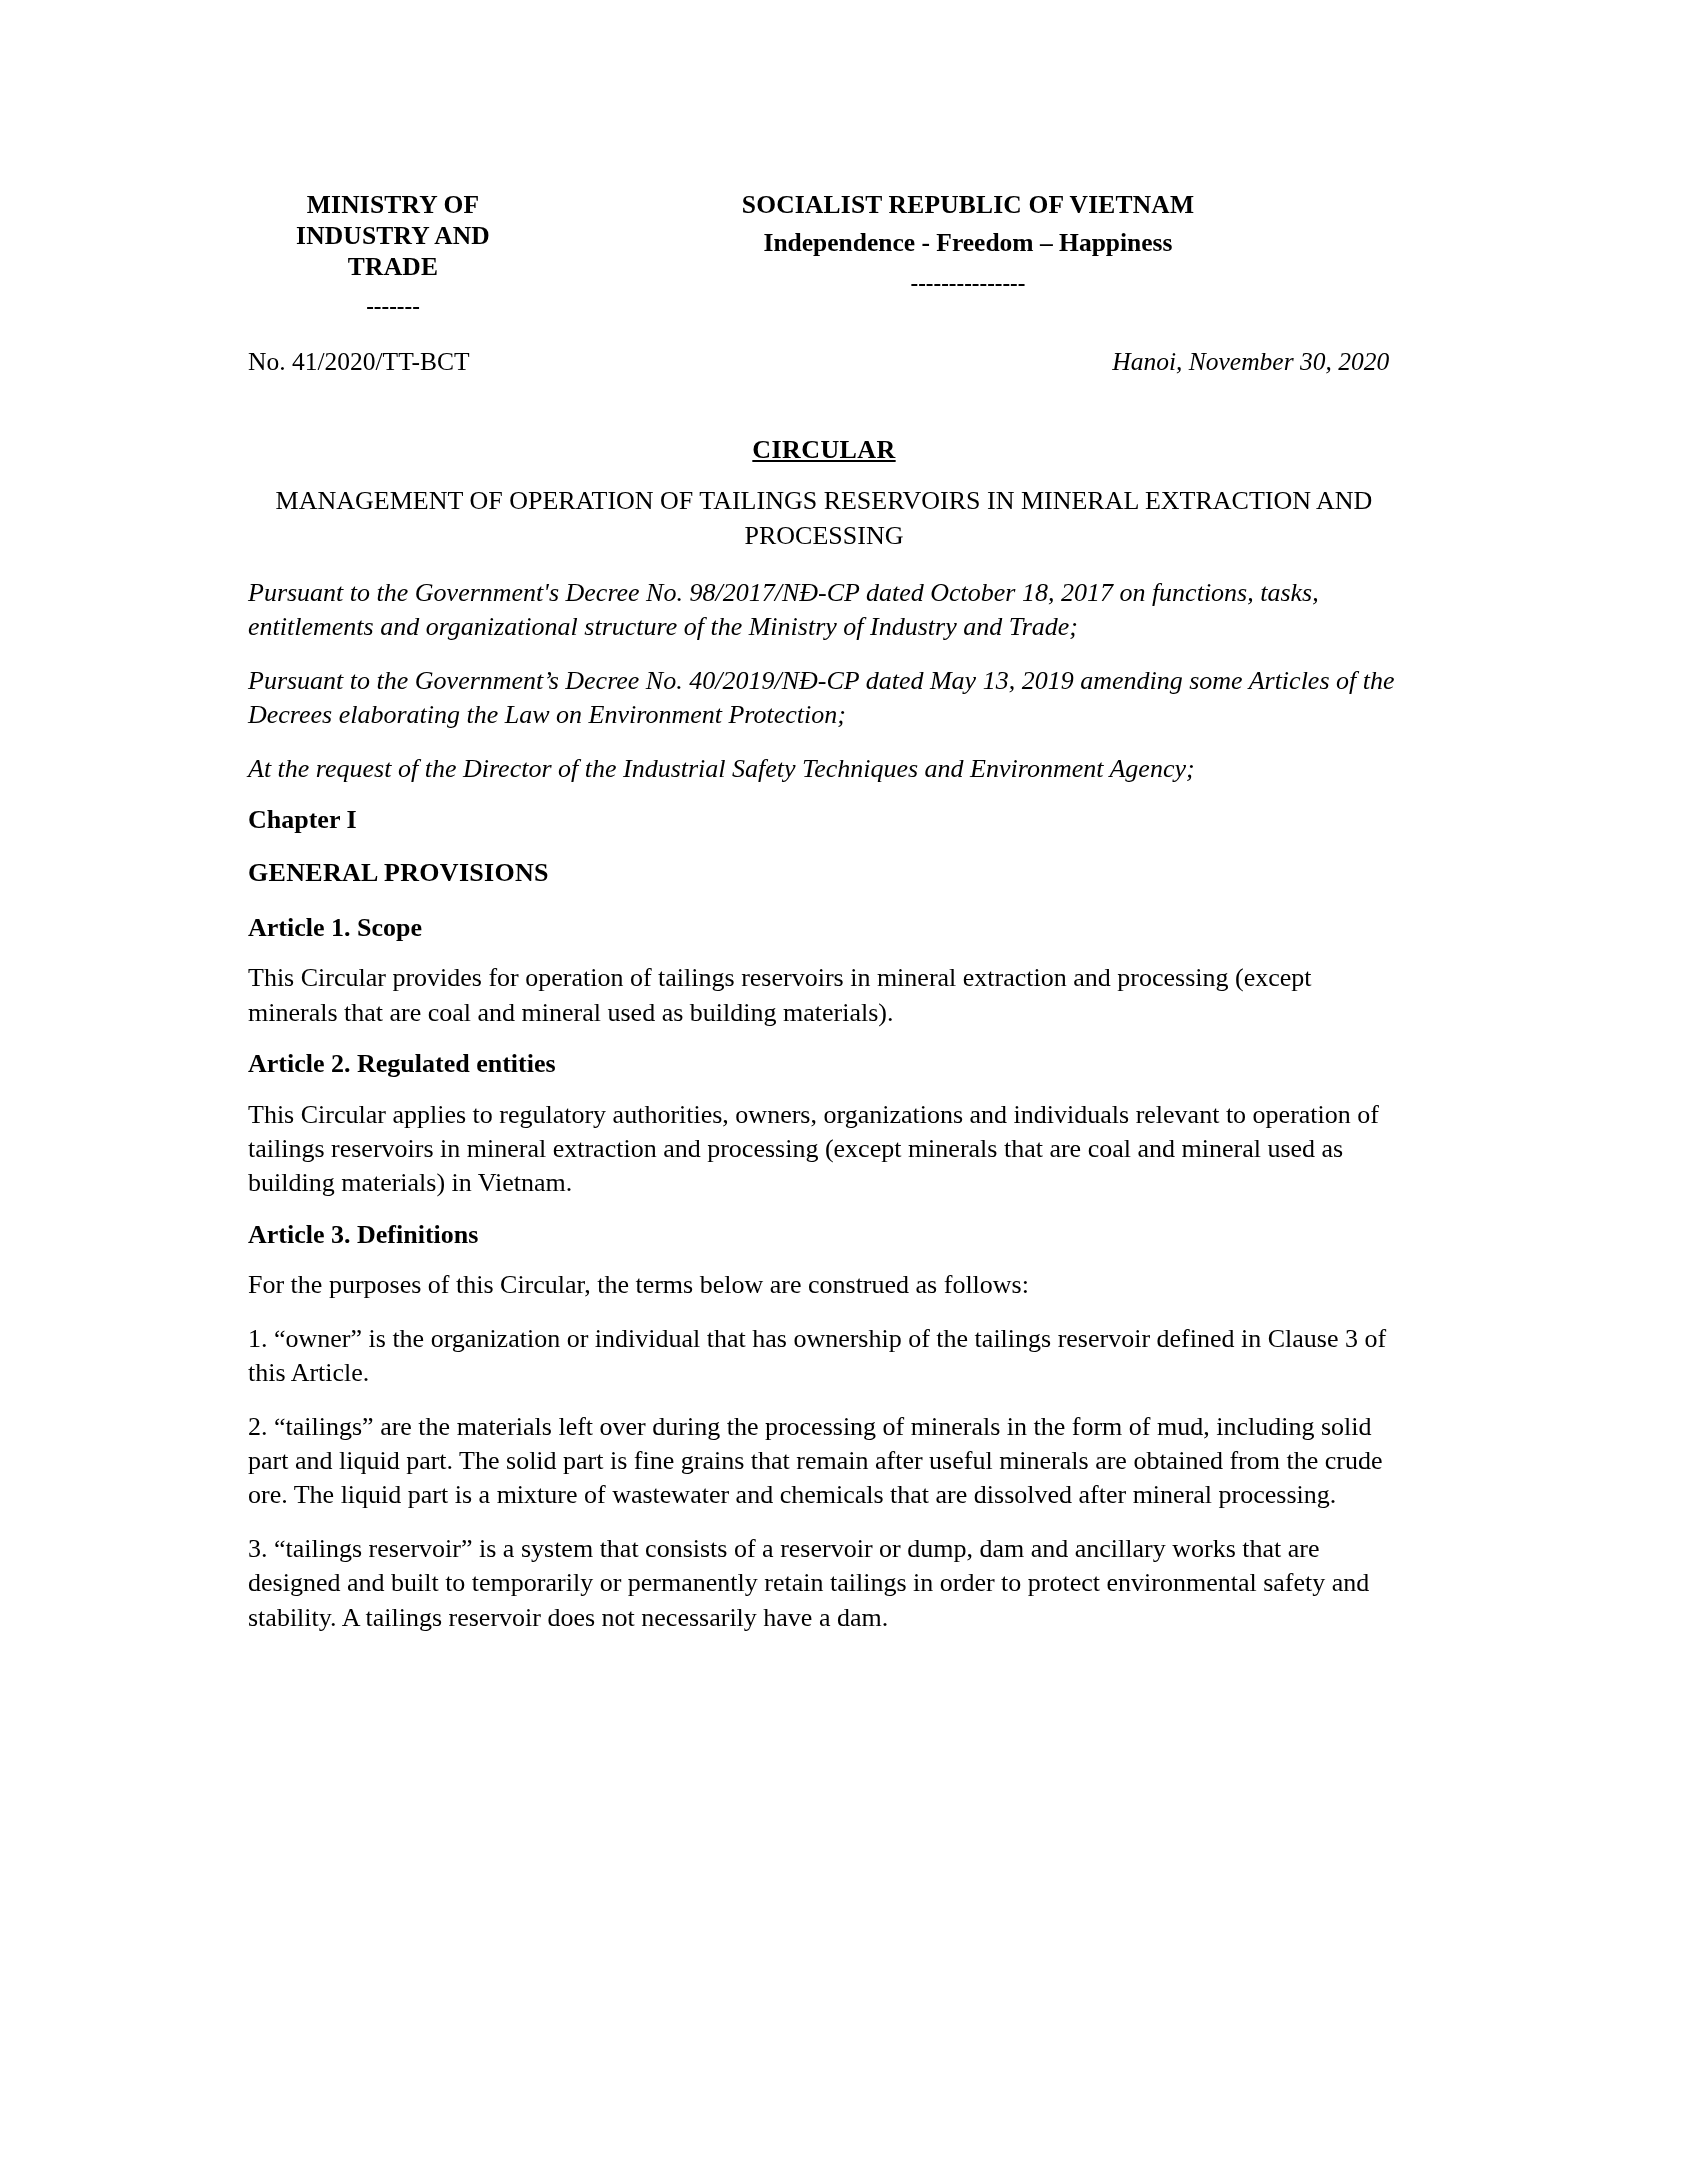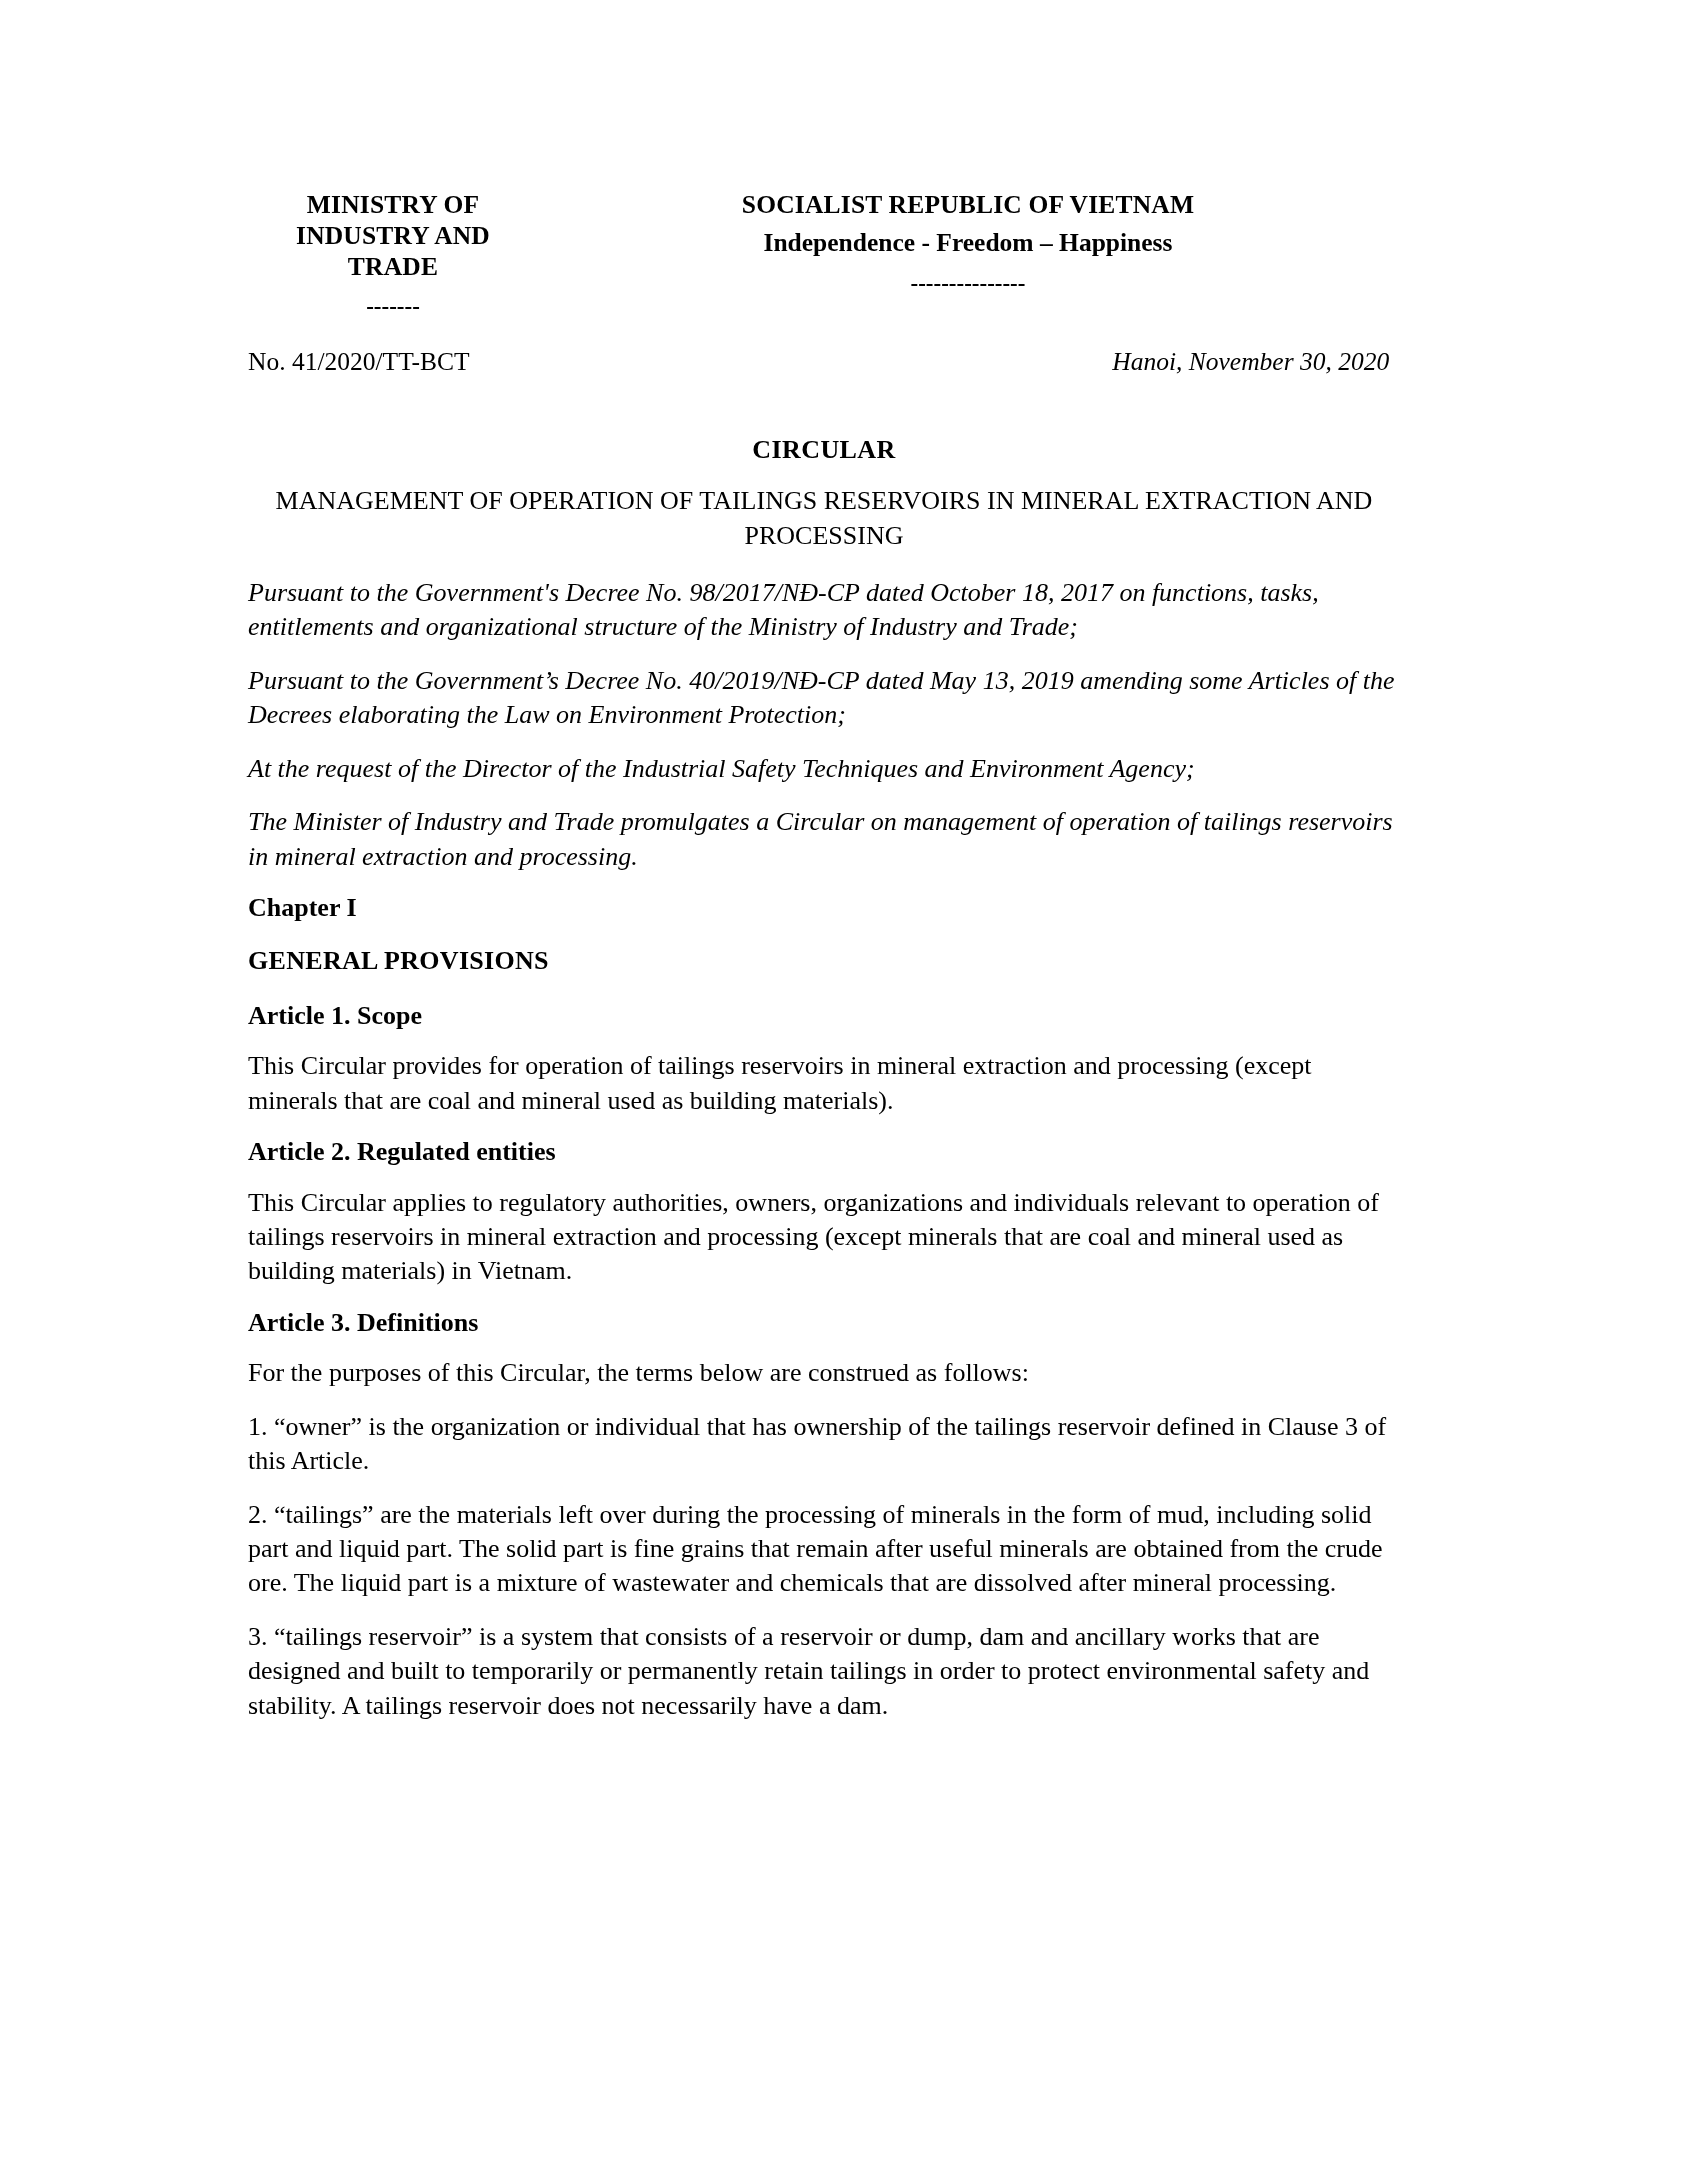"CIRCULAR" .title-circular { text-decoration: none -> underline }
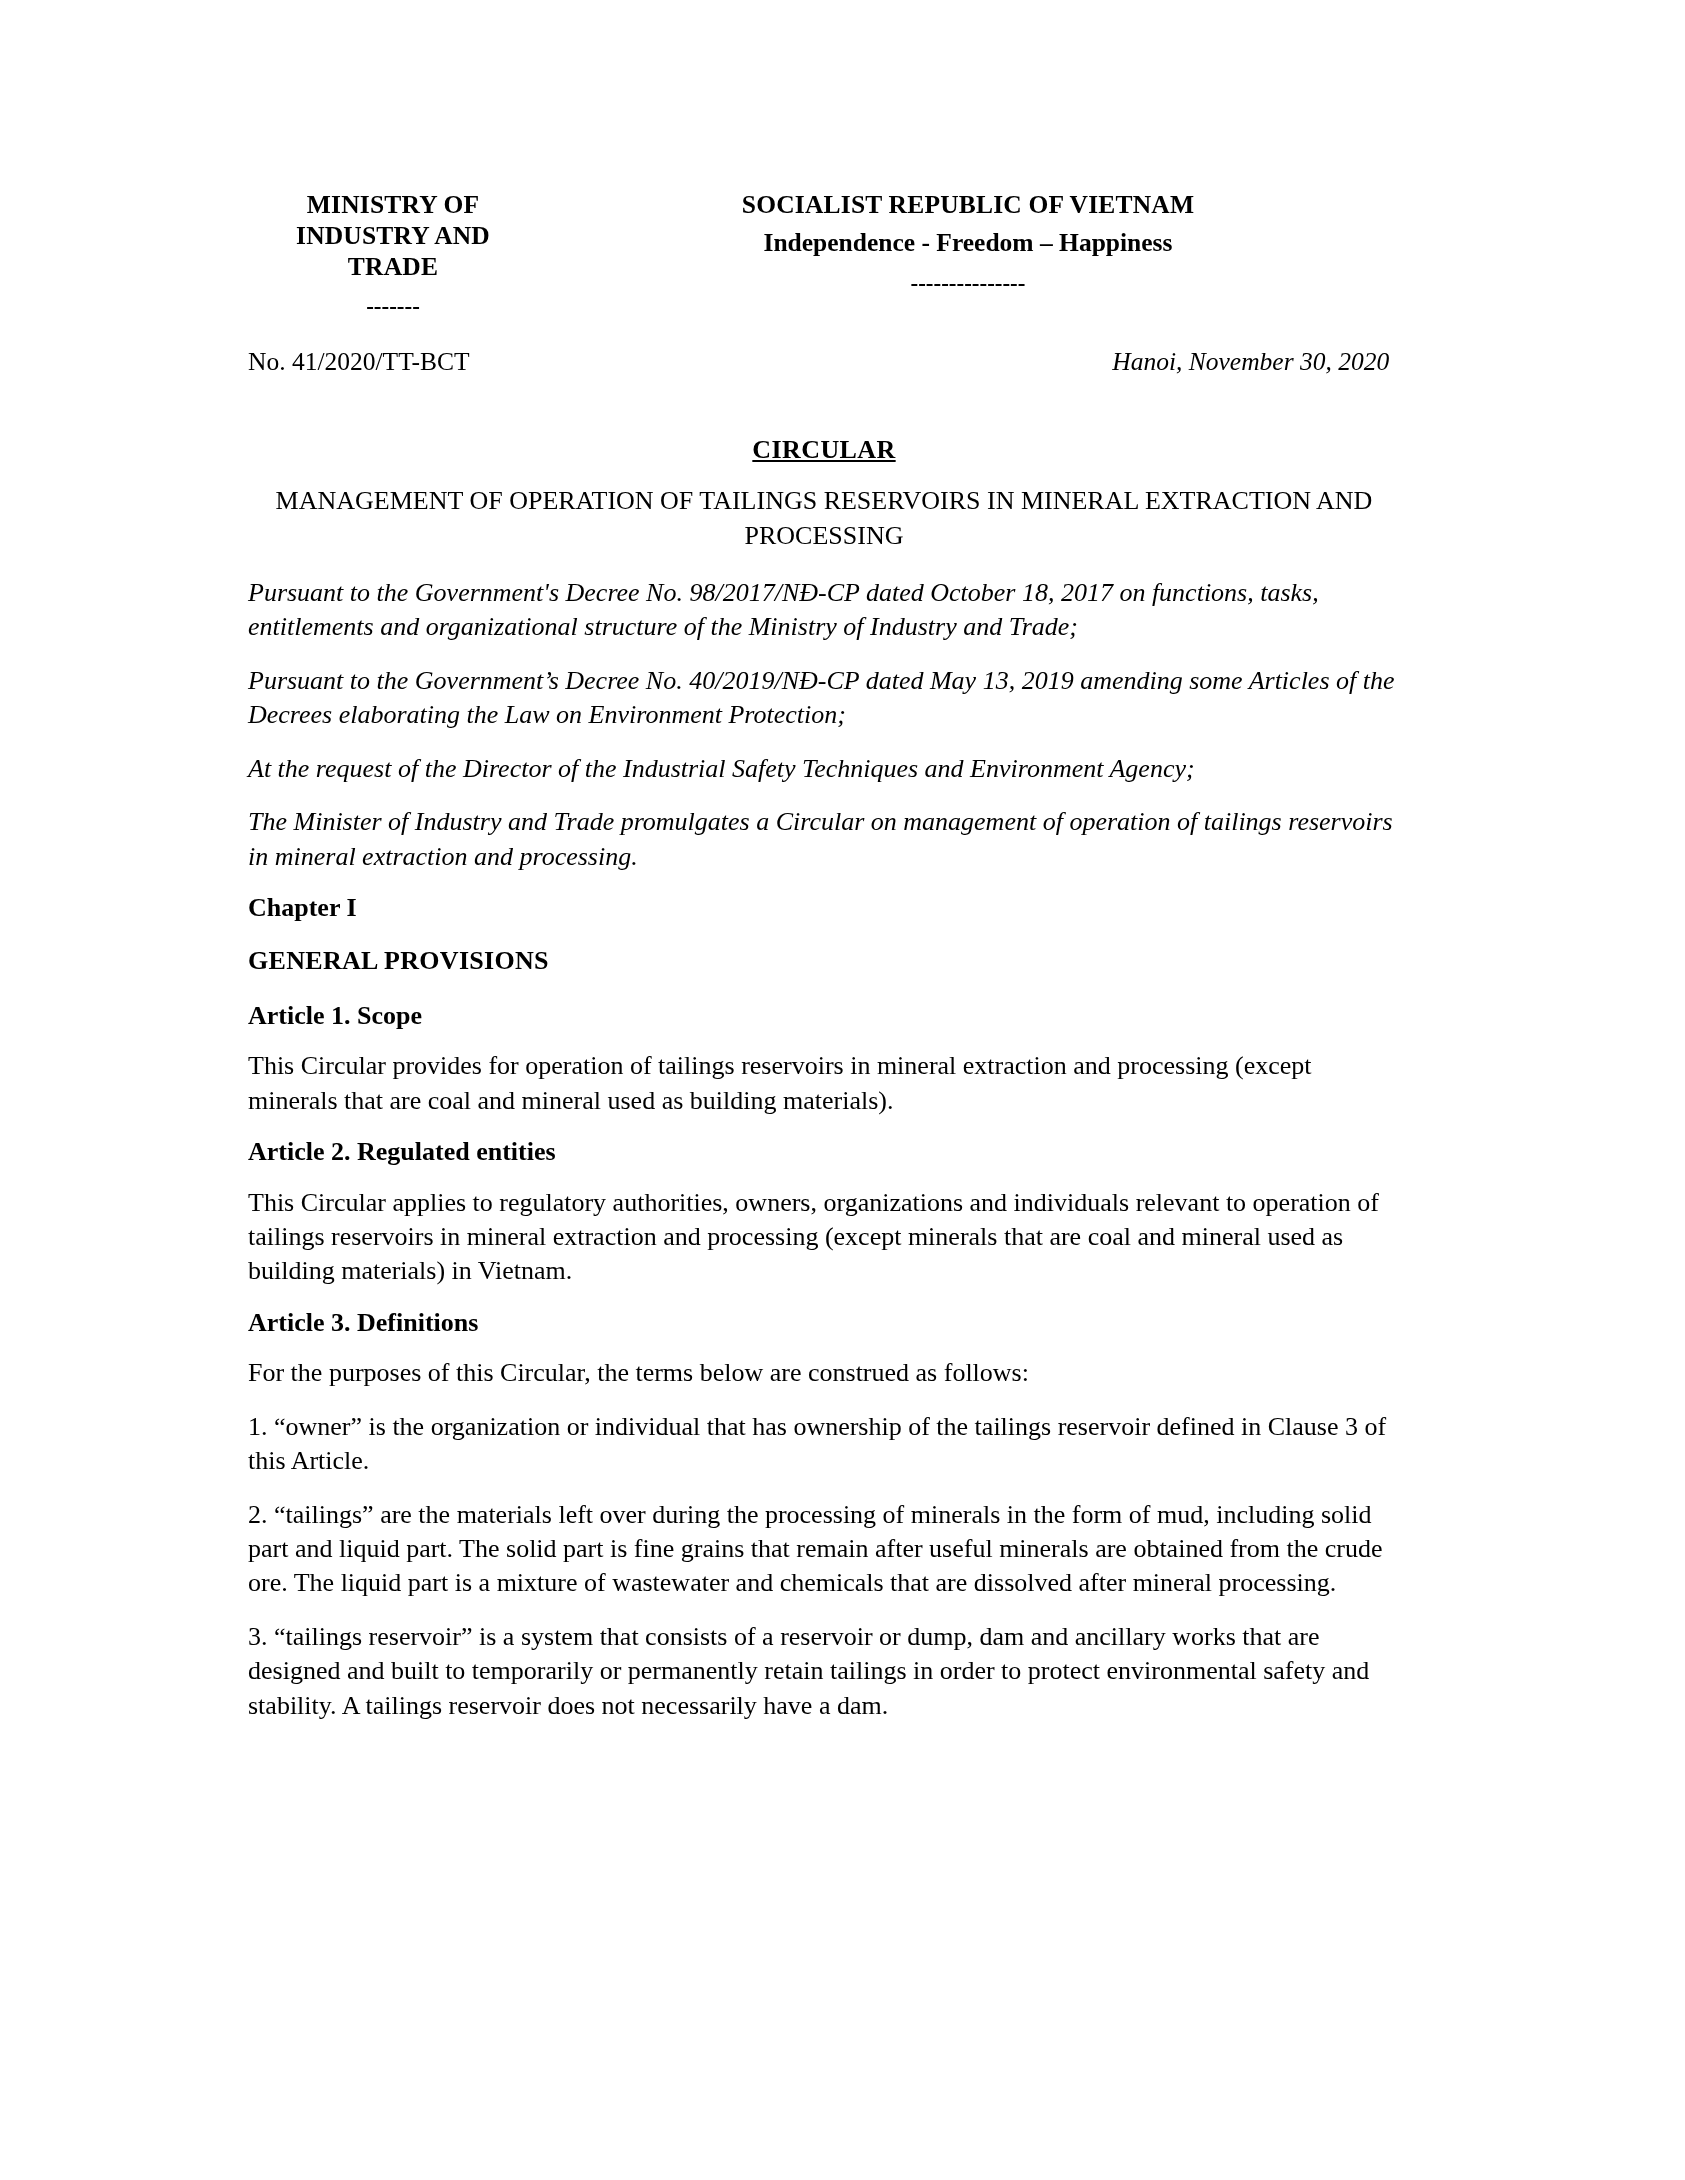"The Minister of Industry and" p.para { html: <p>The Minister of Industry and Trade promulgates a Circular on management of operation of tailings reservoirs in mineral extraction and processing.</p> -> none }
